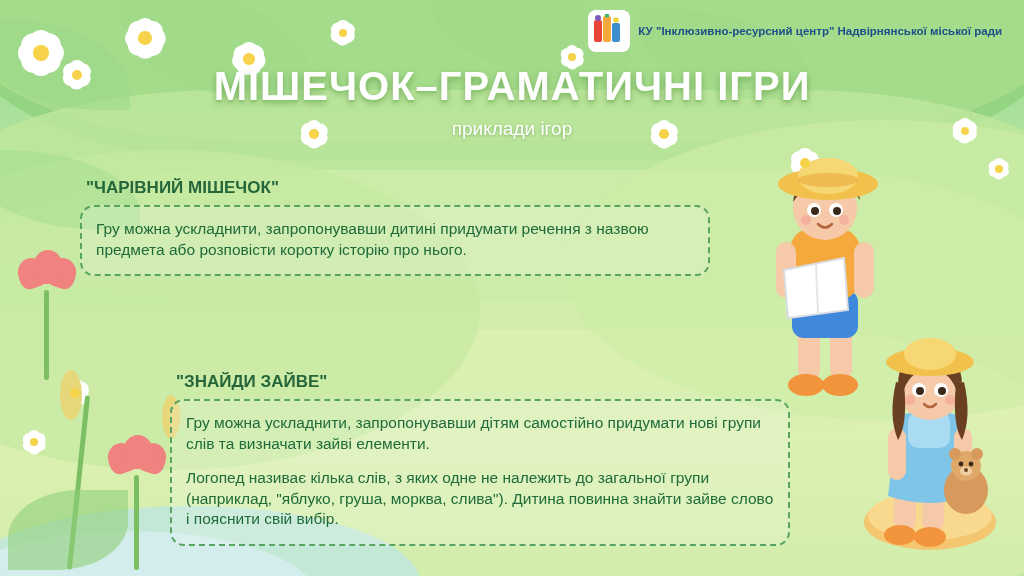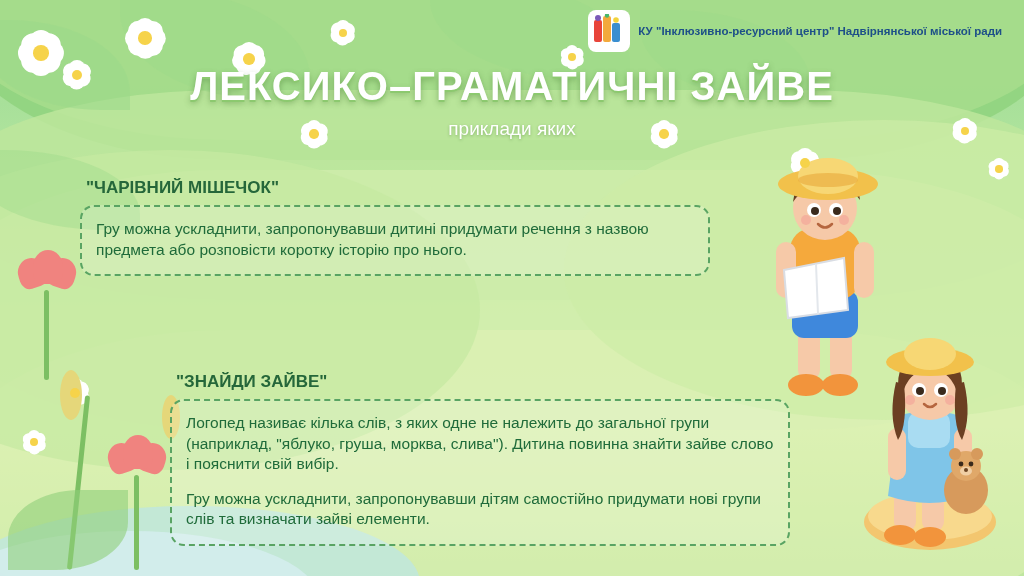"ЛЕКСИКО–ГРАМАТИЧНІ ЗАЙВЕ" div.title { text: ЛЕКСИКО–ГРАМАТИЧНІ  ЗАЙВЕ -> МІШЕЧОК–ГРАМАТИЧНІ  ІГРИ }
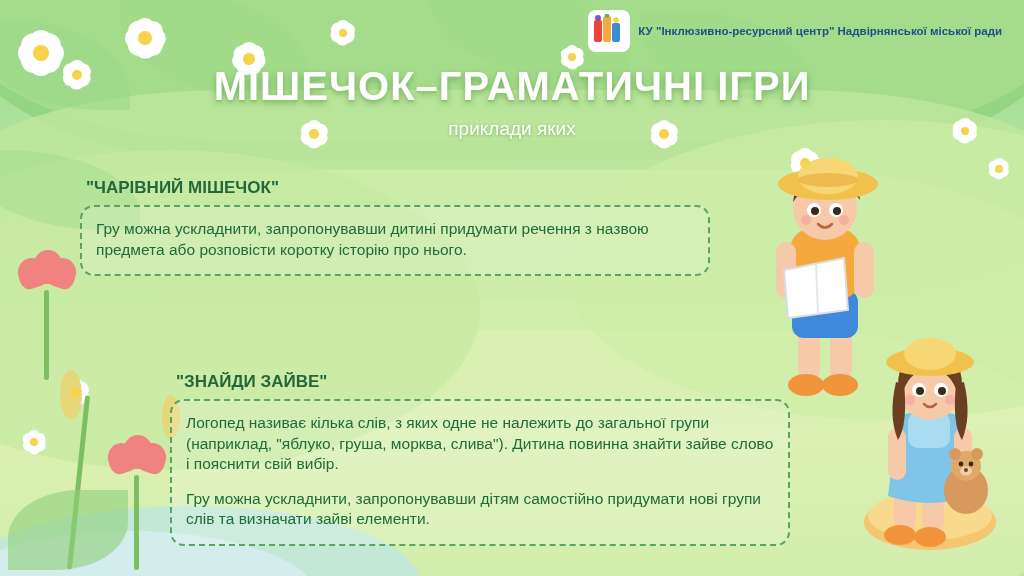"приклади яких" div.subtitle { text: яких -> ігор }
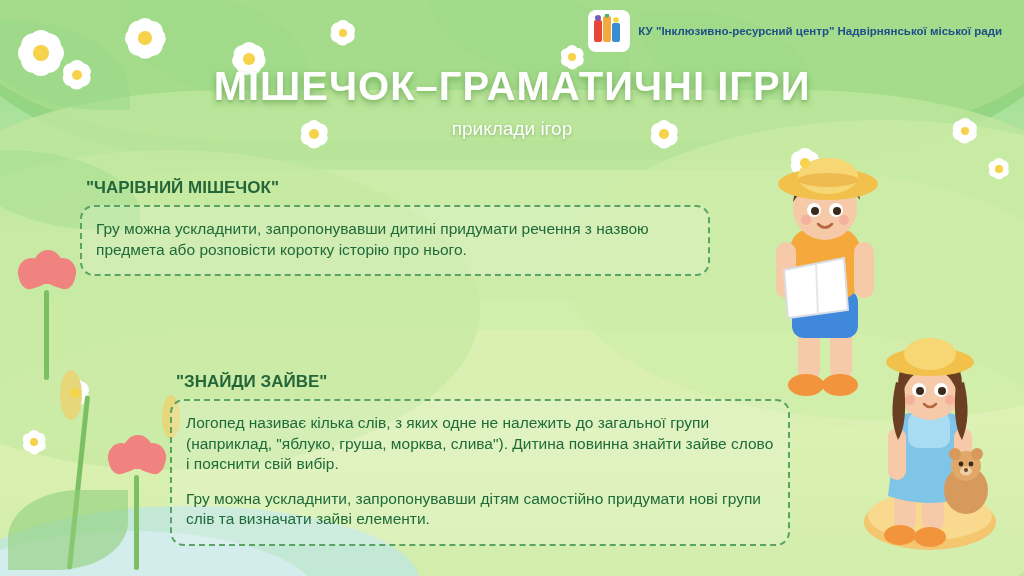"Логопед називає кілька слів, з" p { order: before "Гру можна ускладнити, запропонувавши дітям" -> after "Гру можна ускладнити, запропонувавши дітям" }
